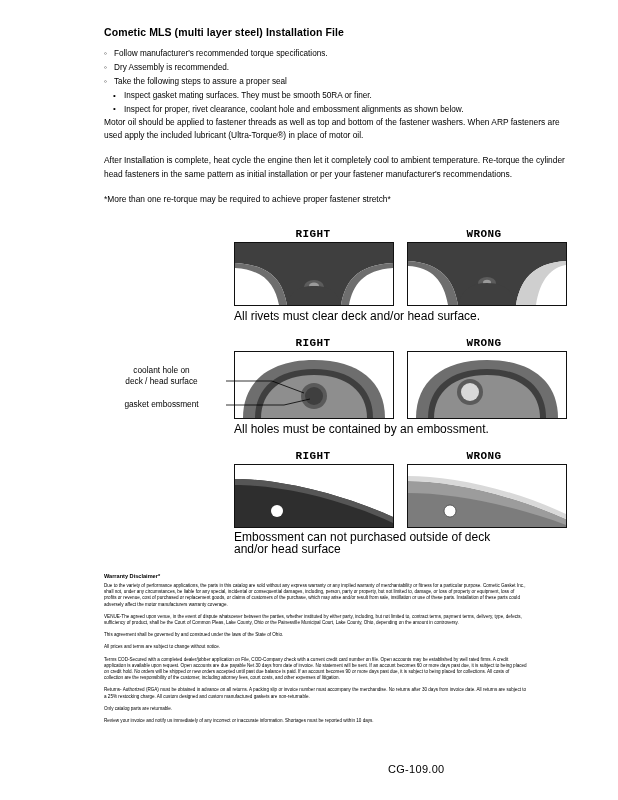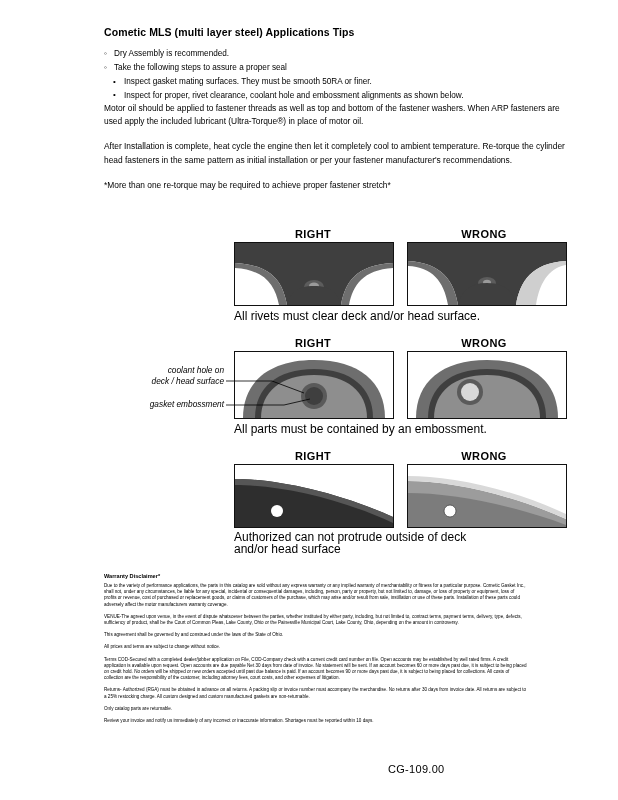"Cometic MLS (multi layer steel)" h1.title { text: Applications Tips -> Installation File }
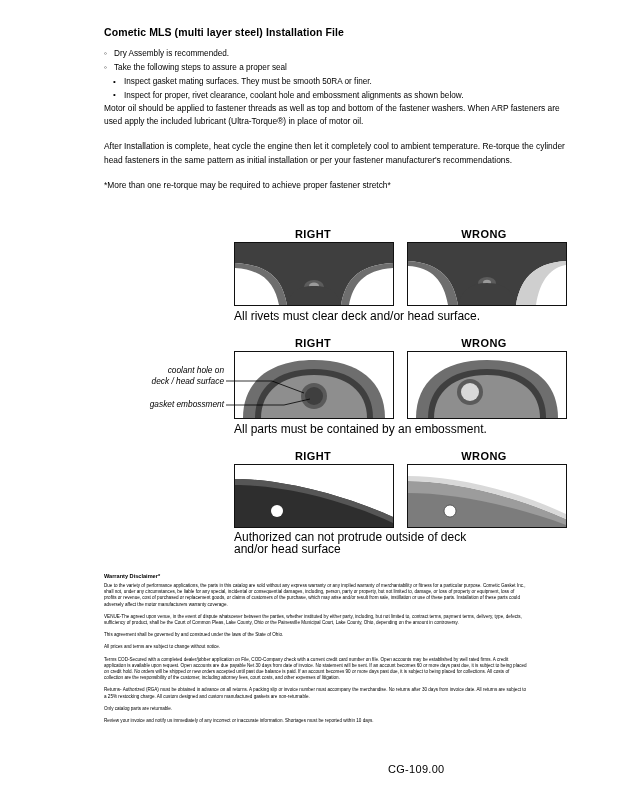"Follow manufacturer's recommended torque" li { html: none -> <li>Follow manufacturer's recommended torque specifications.</li> }
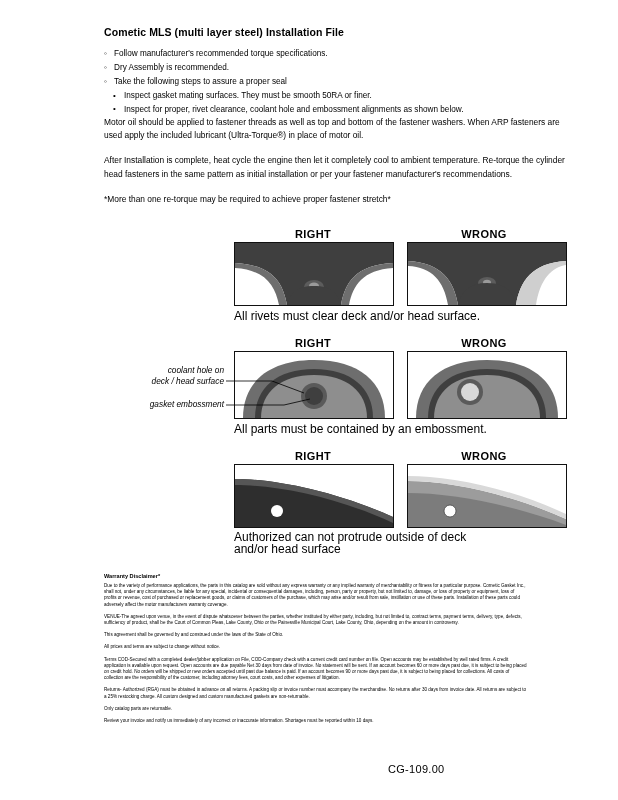"RIGHT" .fig-row { font-family: none -> Liberation Mono, monospace }
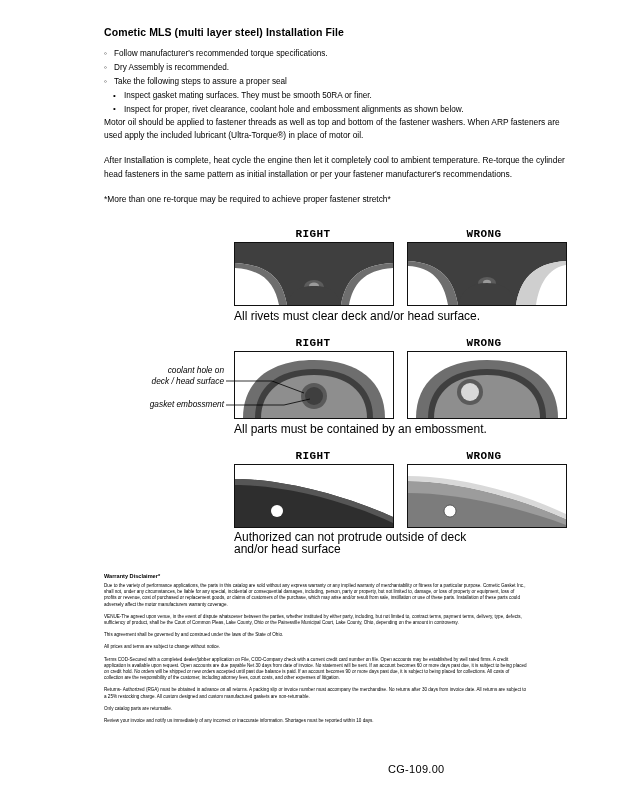"coolant hole on" .callout-text { font-style: italic -> none; text-align: right -> center }
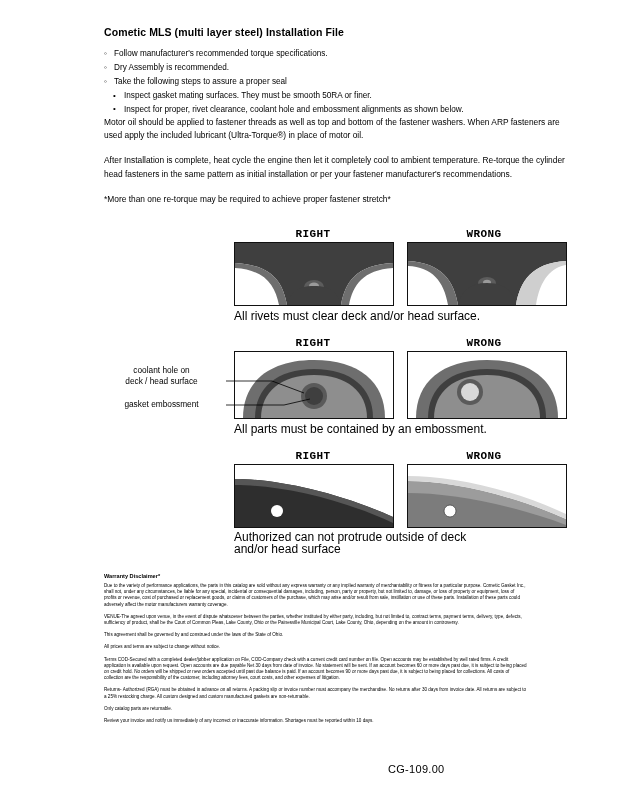"All parts must be contained" div.fig-cap { text: parts -> holes }
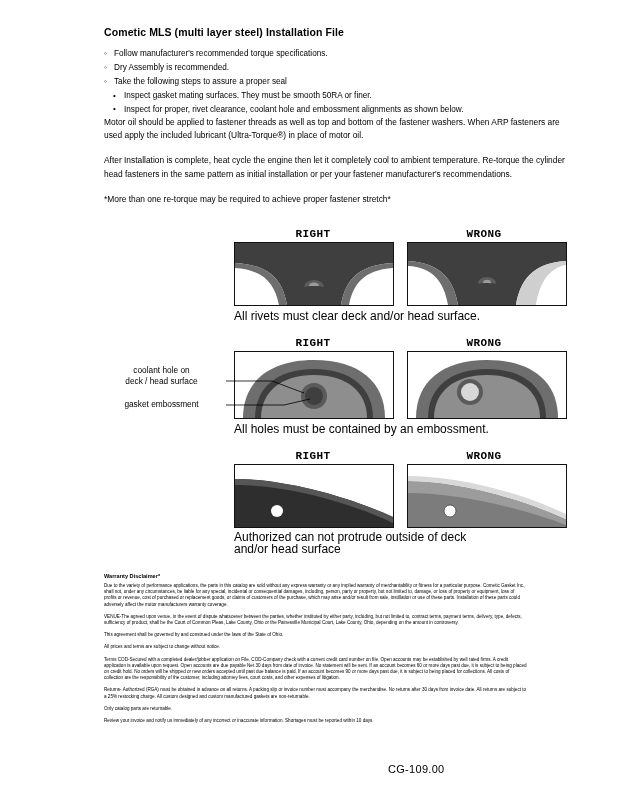"Authorized can not protrude outside" div { text: Authorized can not protrude -> Embossment can not purchased }
